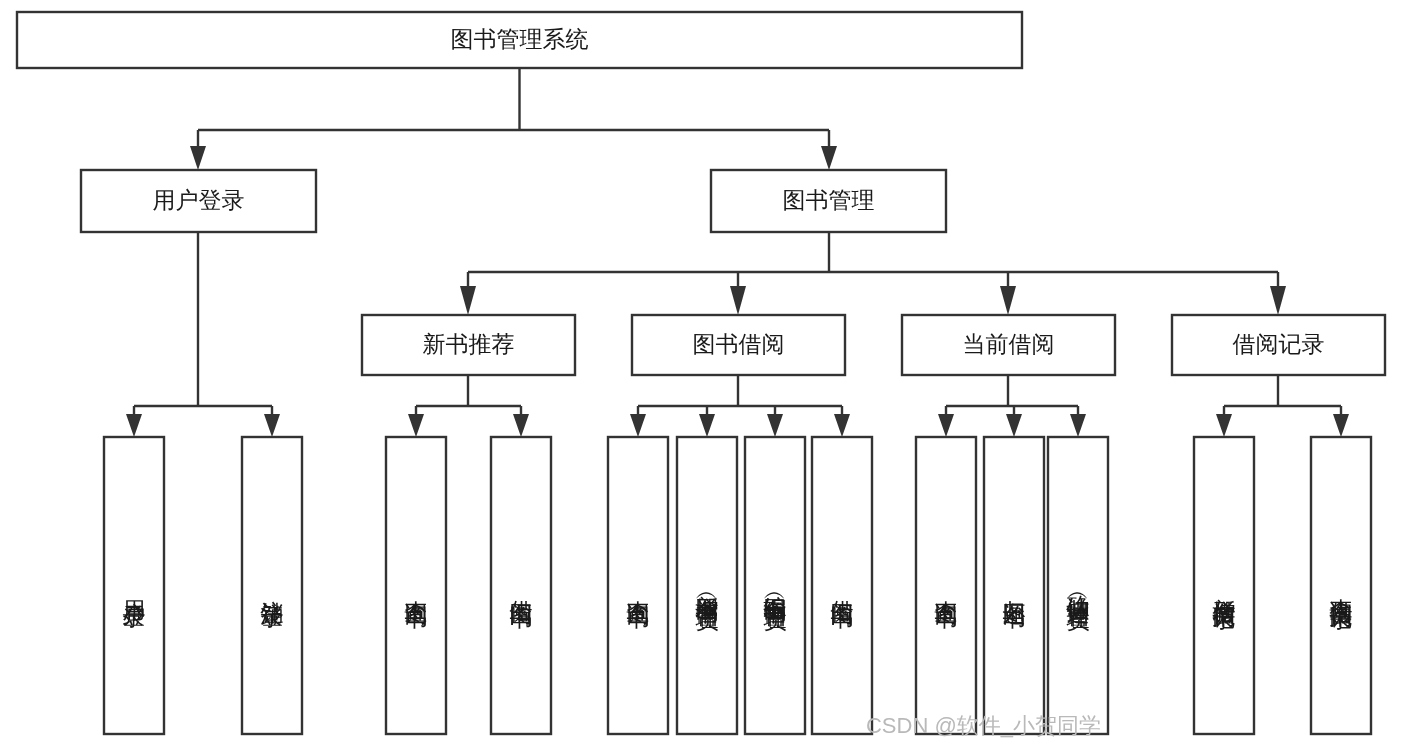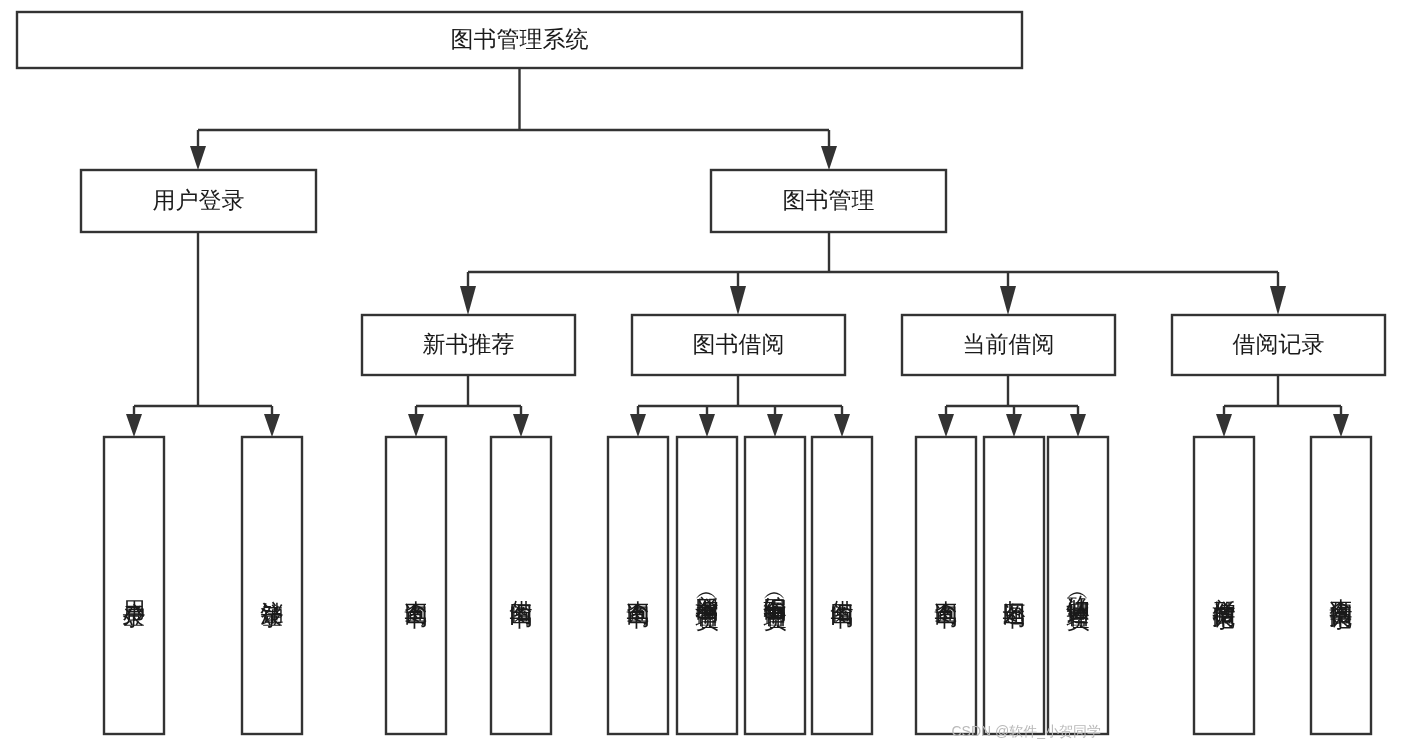"CSDN @软件_小贺同学" .watermark { font-size: 14px -> 22px }
